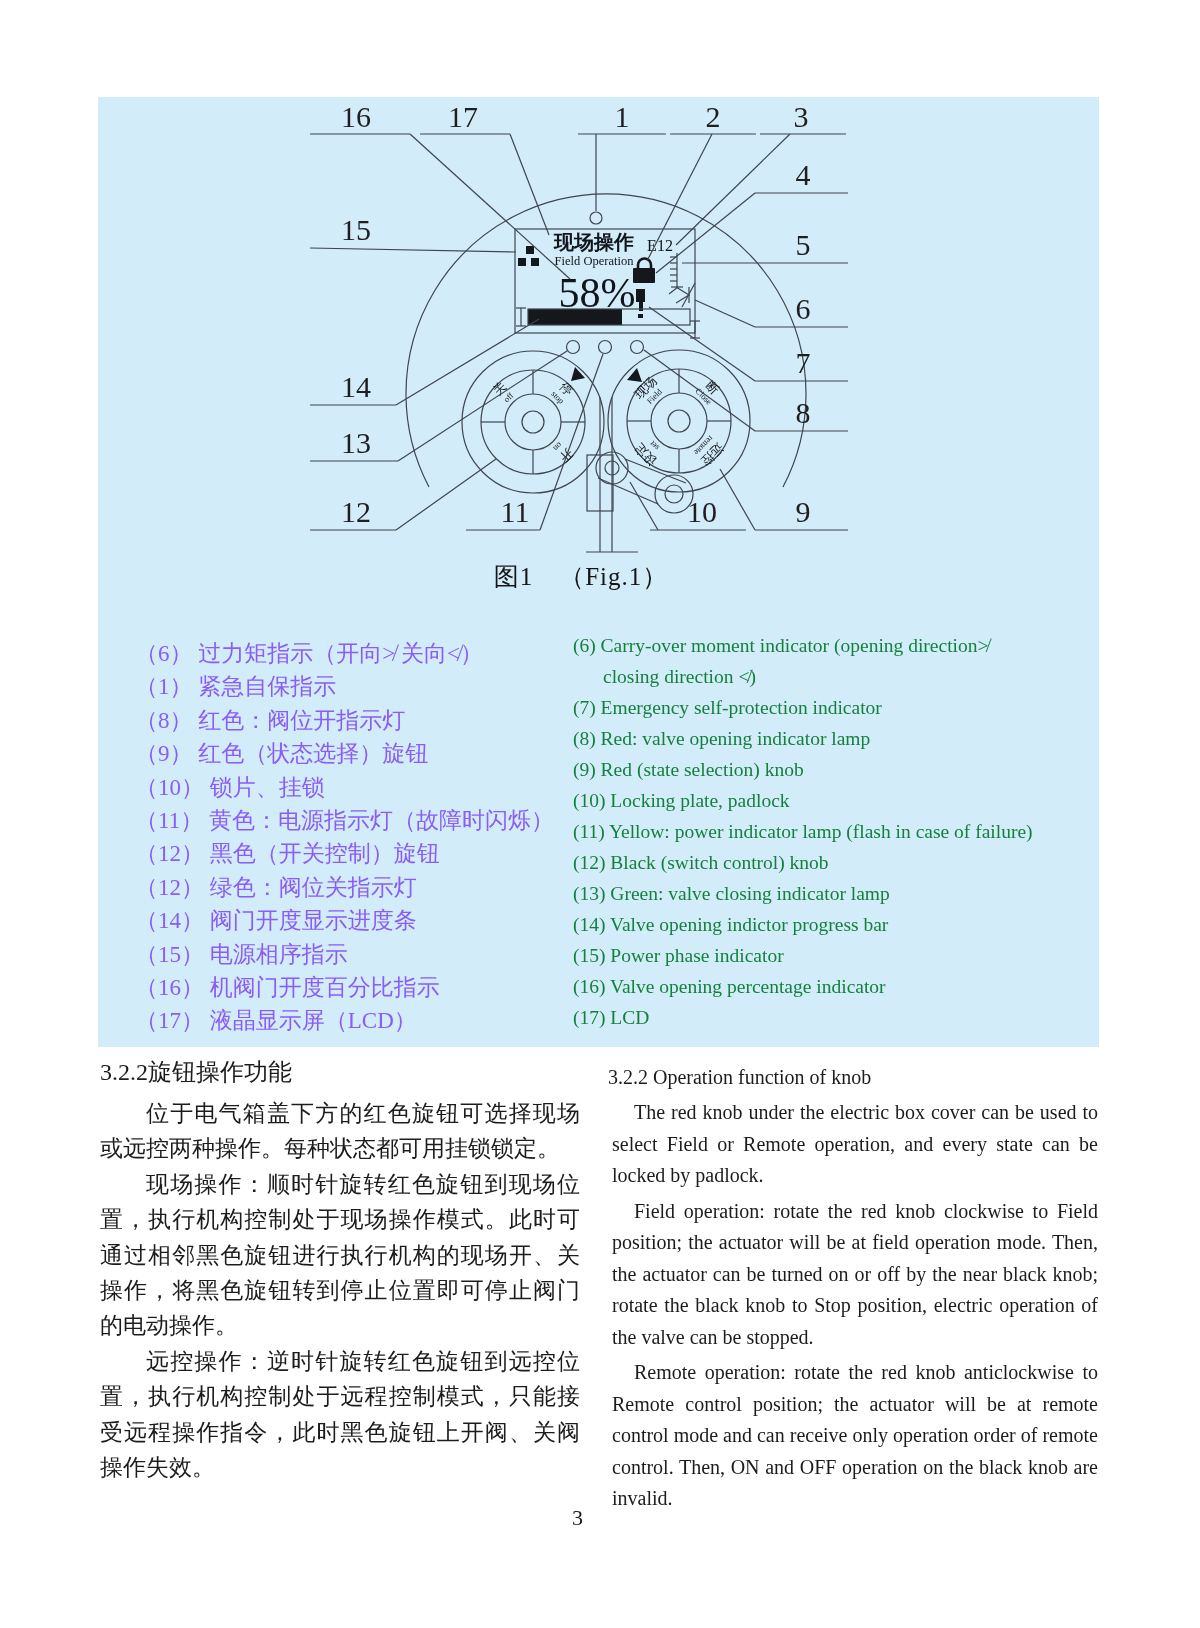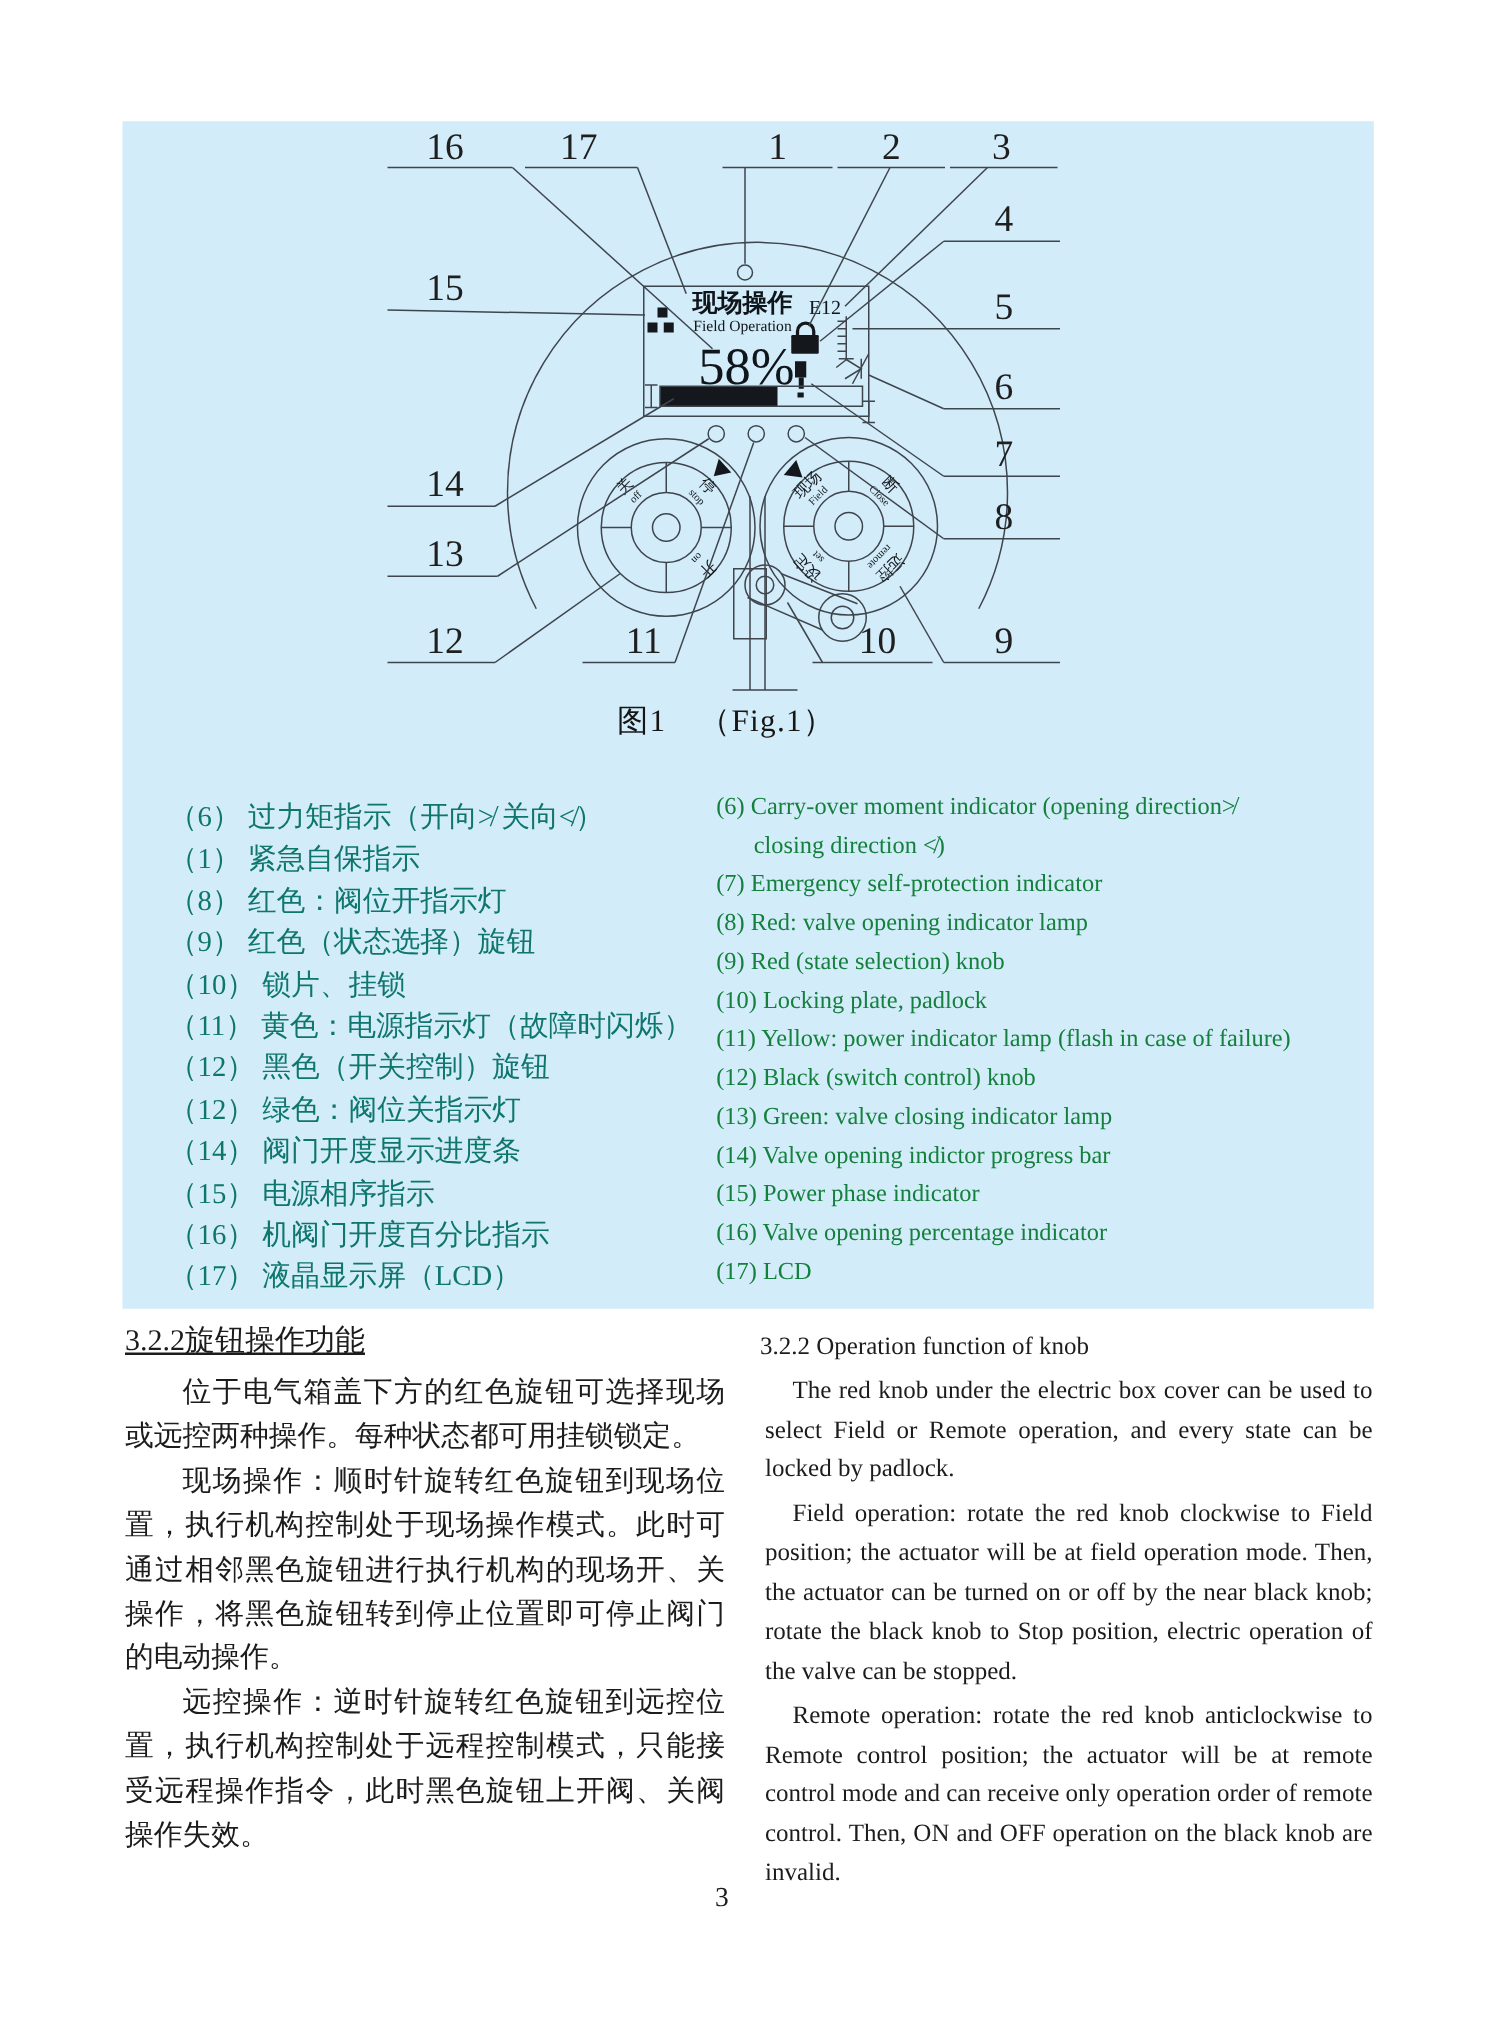"（6） 过力矩指示（开向≯ 关向≮）" .legend-zh { color: #0f766e -> #8b5cf6 }
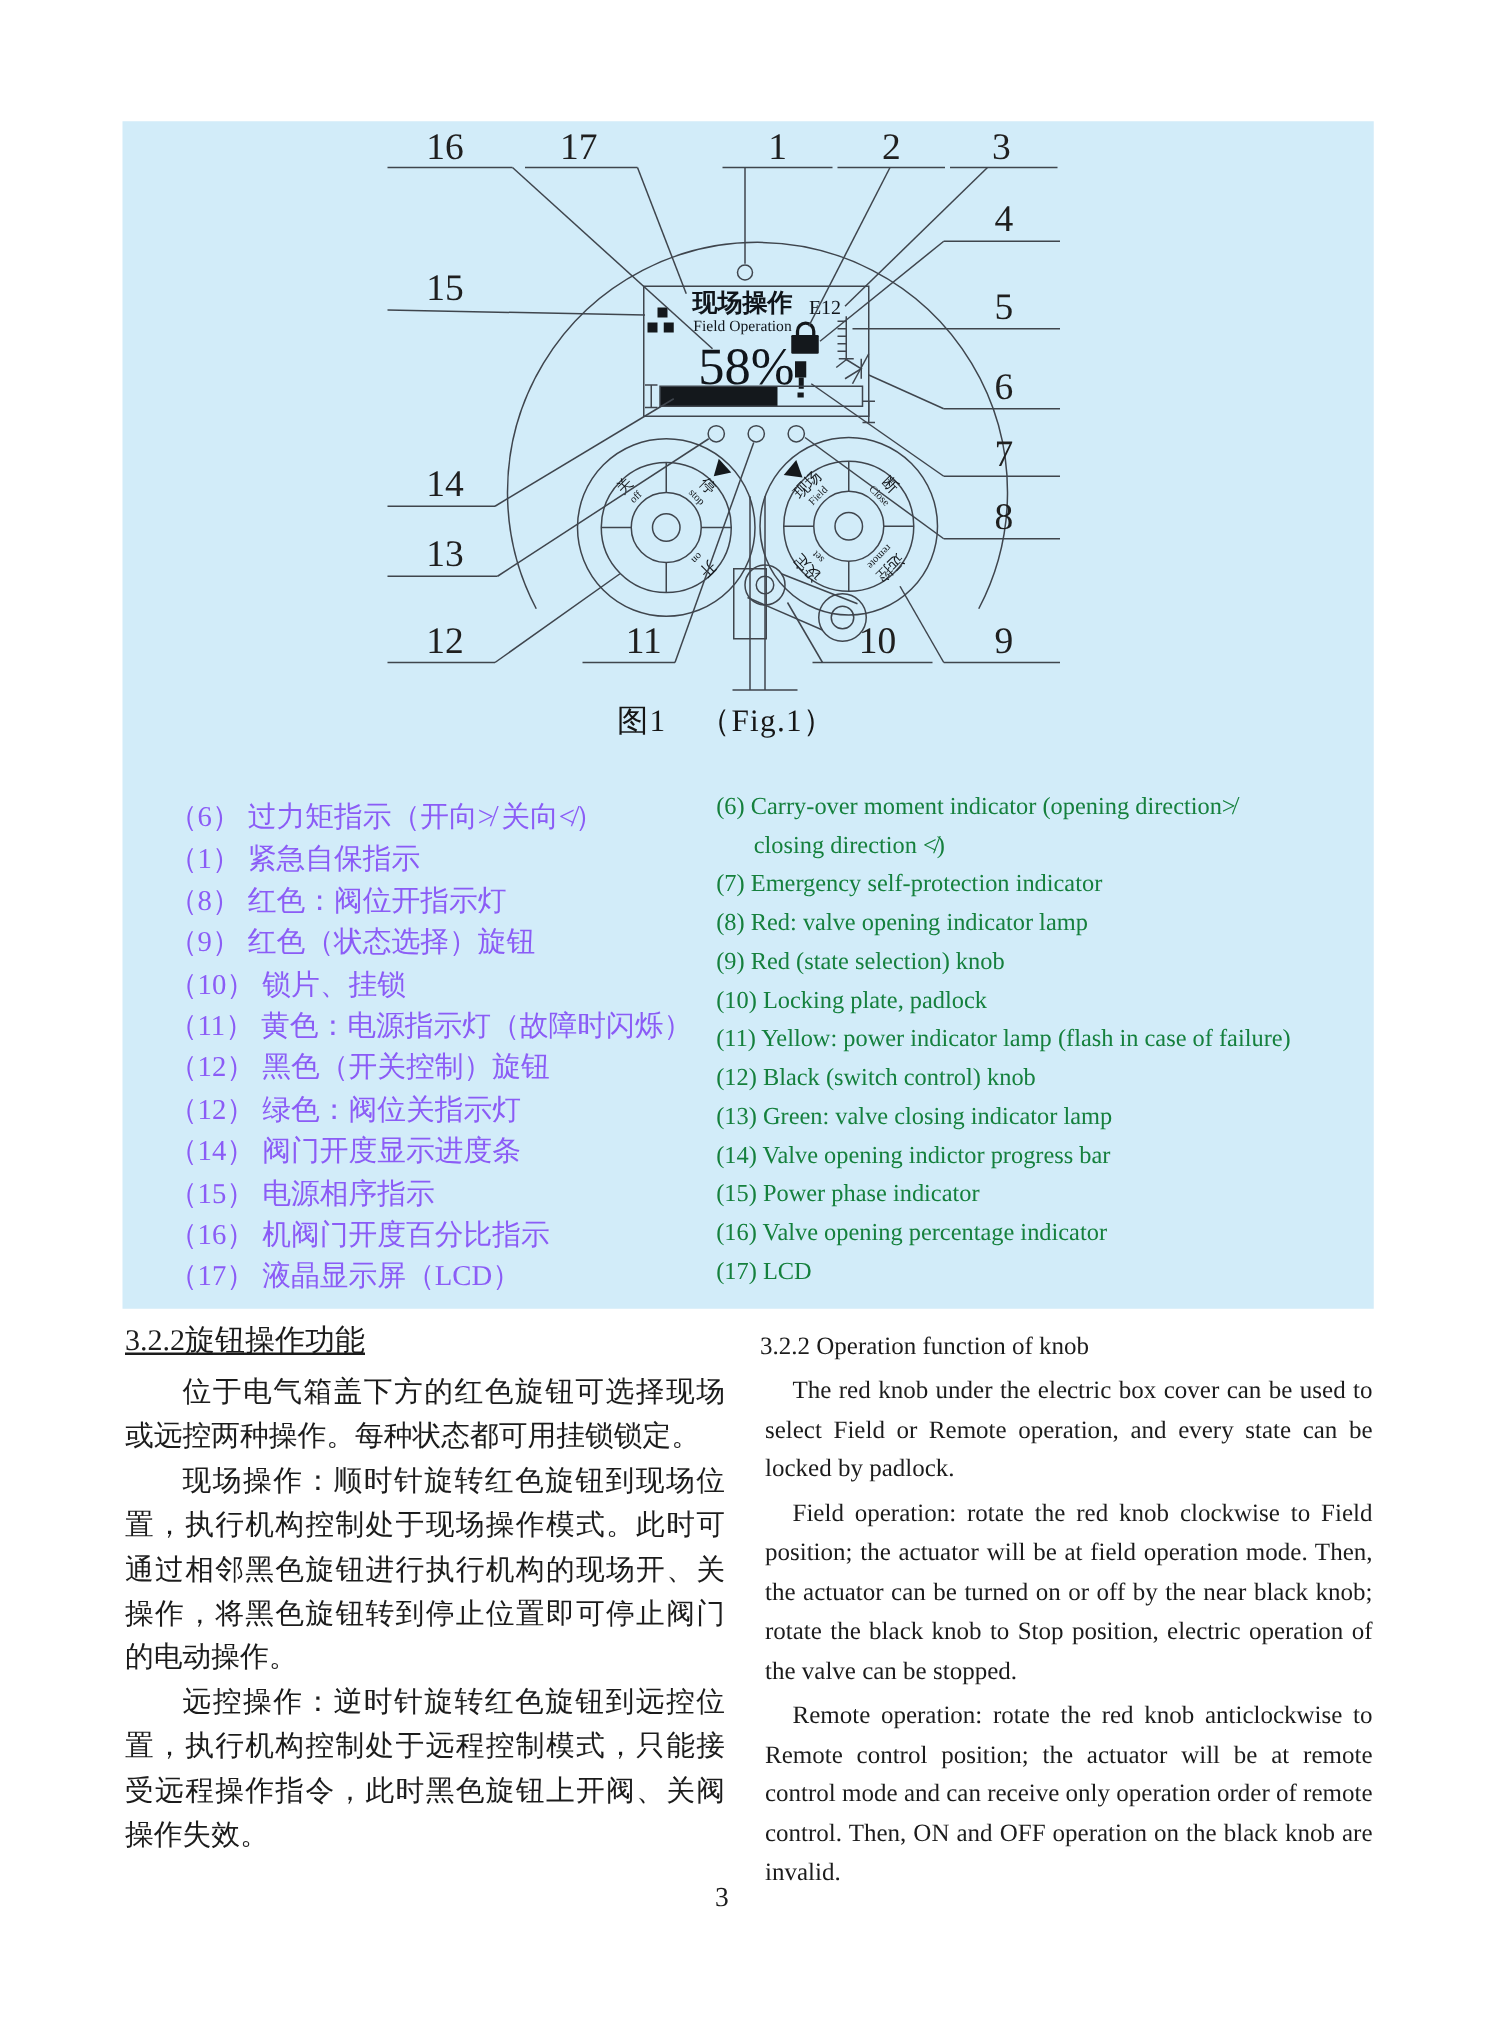"3.2.2旋钮操作功能" .sec-zh .h { text-decoration: underline -> none }
